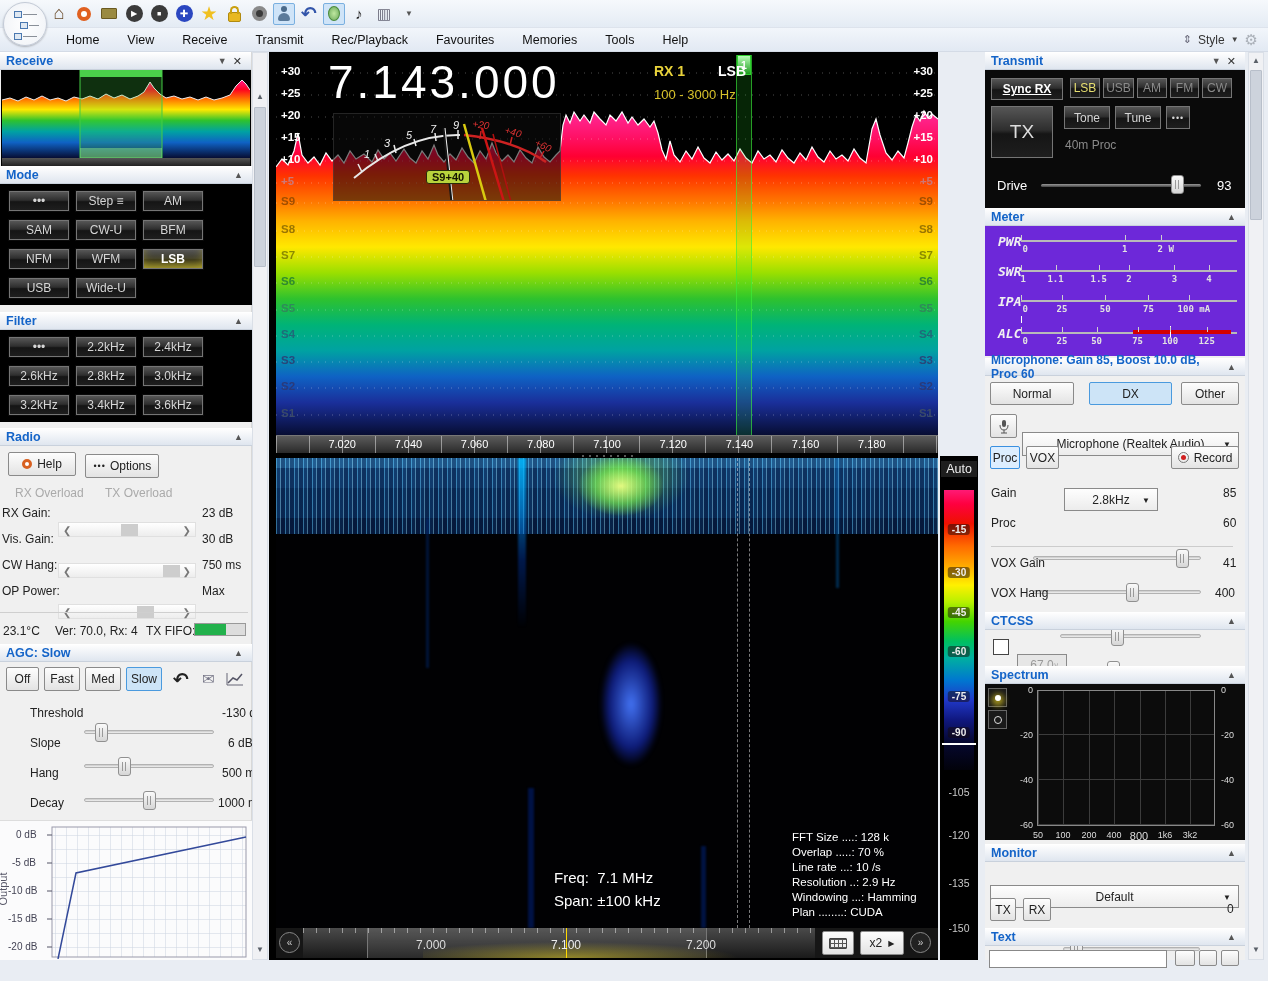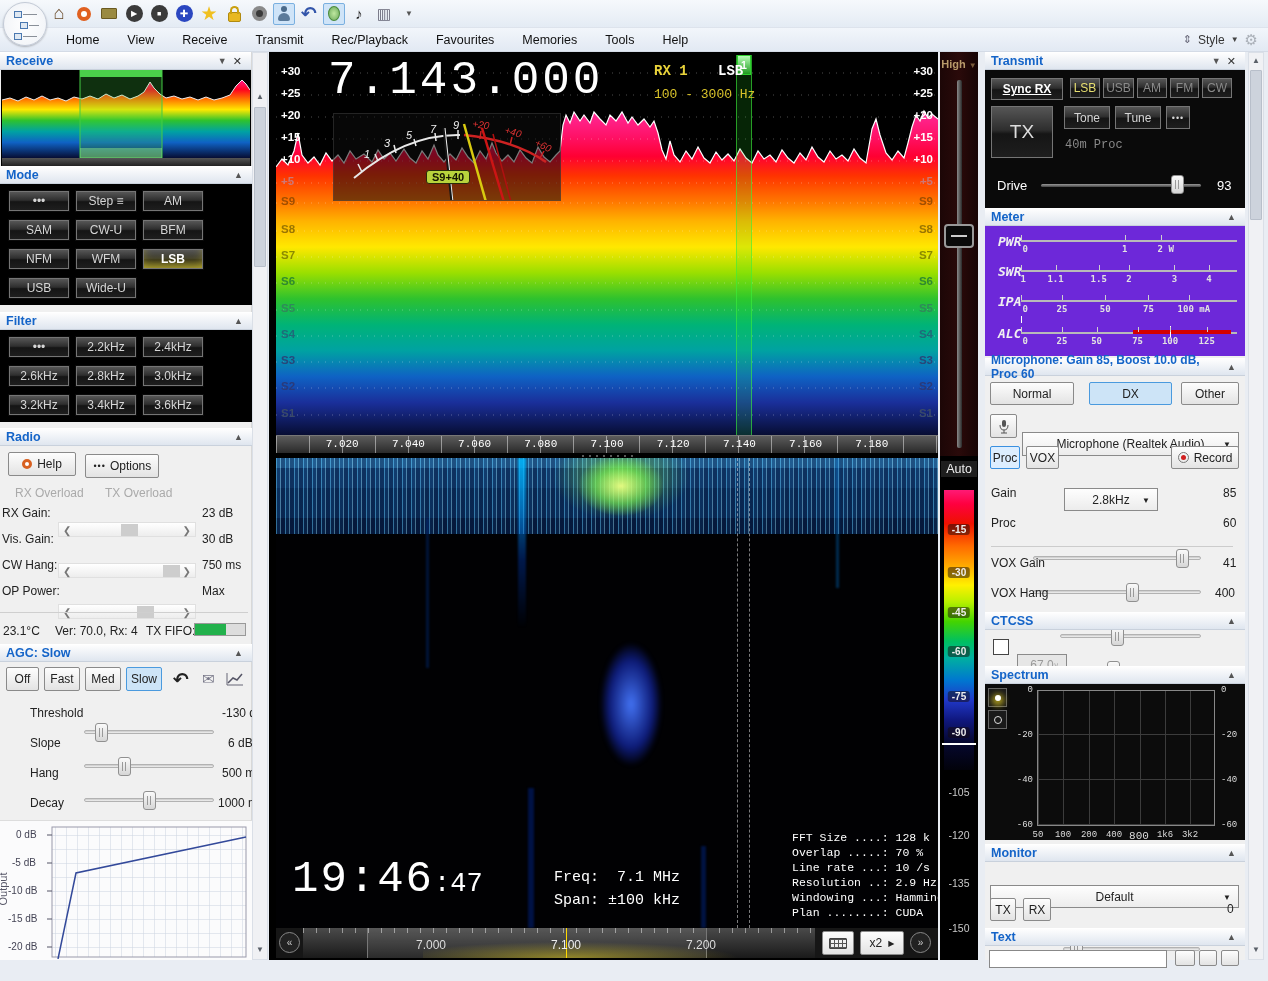"7.143.000" .mono { font-family: Liberation Mono, monospace -> Liberation Sans, sans-serif }
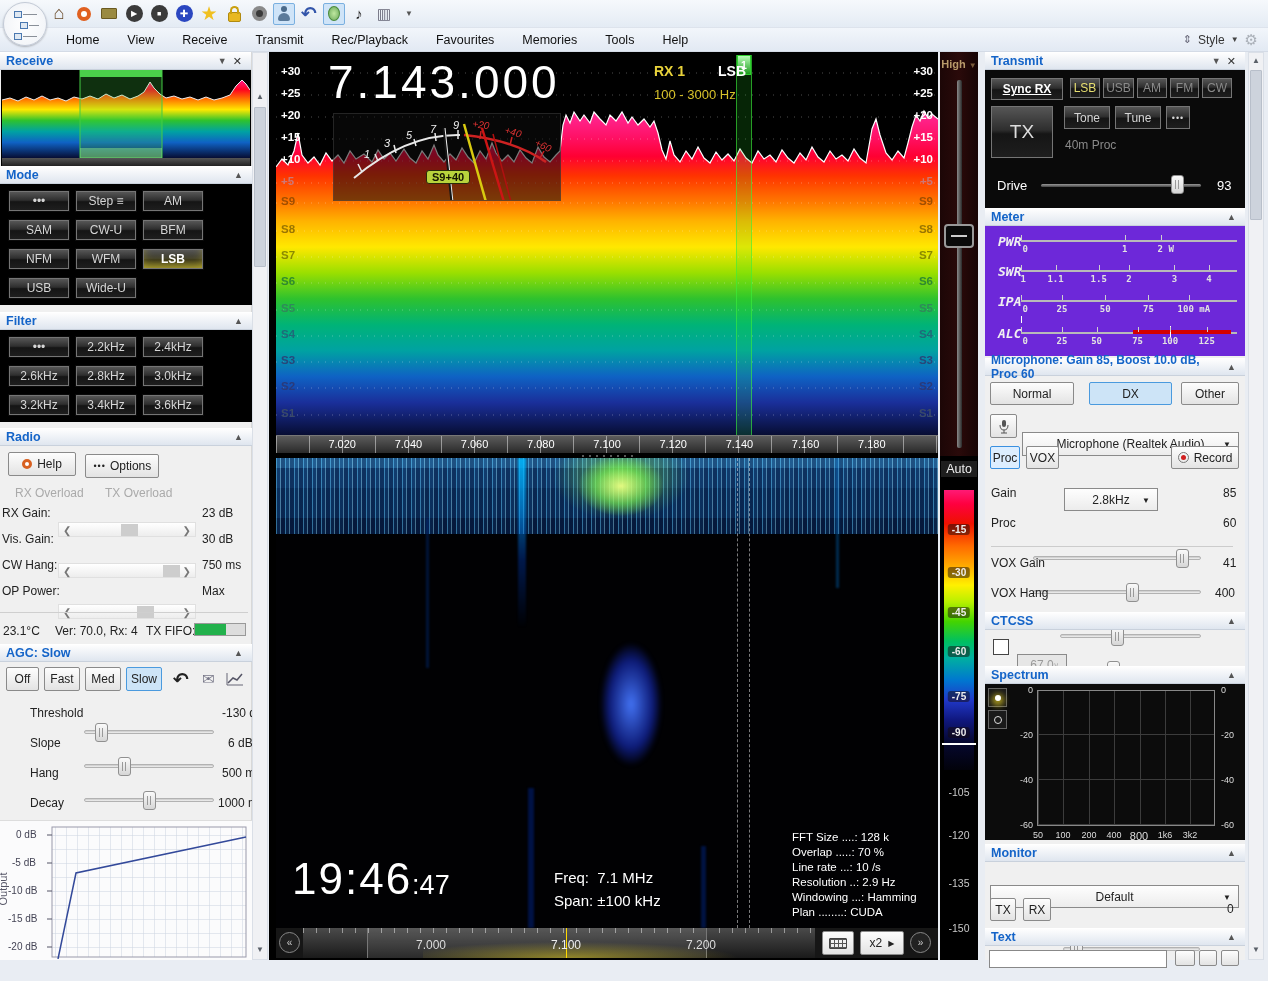"High ▼" div.abs { html: <div> <div><span>High</span> <span>▼</span></div> <div></div> <div> <div></div> </div> </div> -> none }
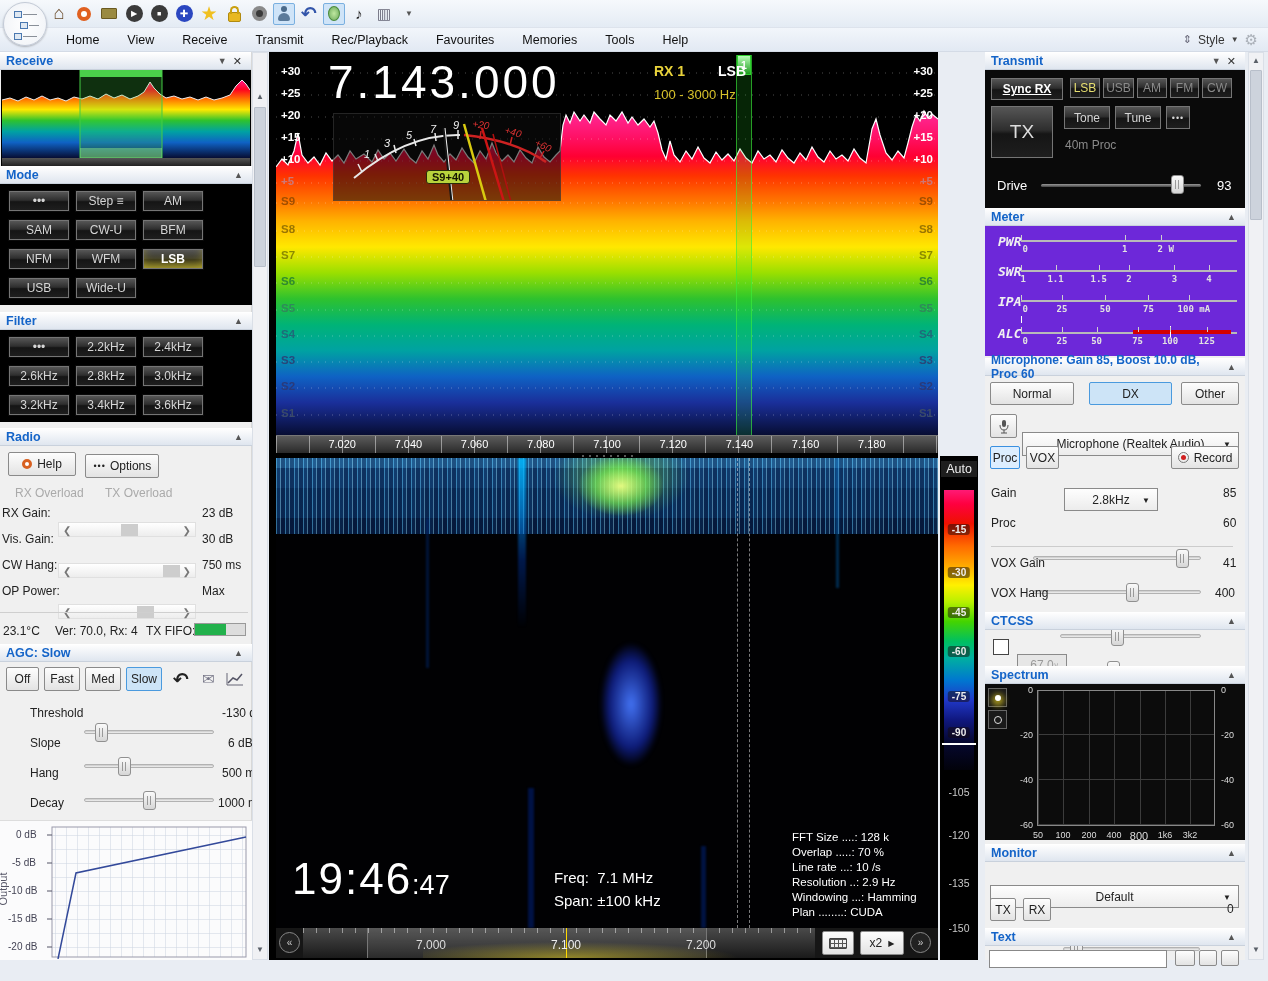"19:46:47" div.abs { html: <div> <span>19:46</span><span>:47</span> </div> -> none }
